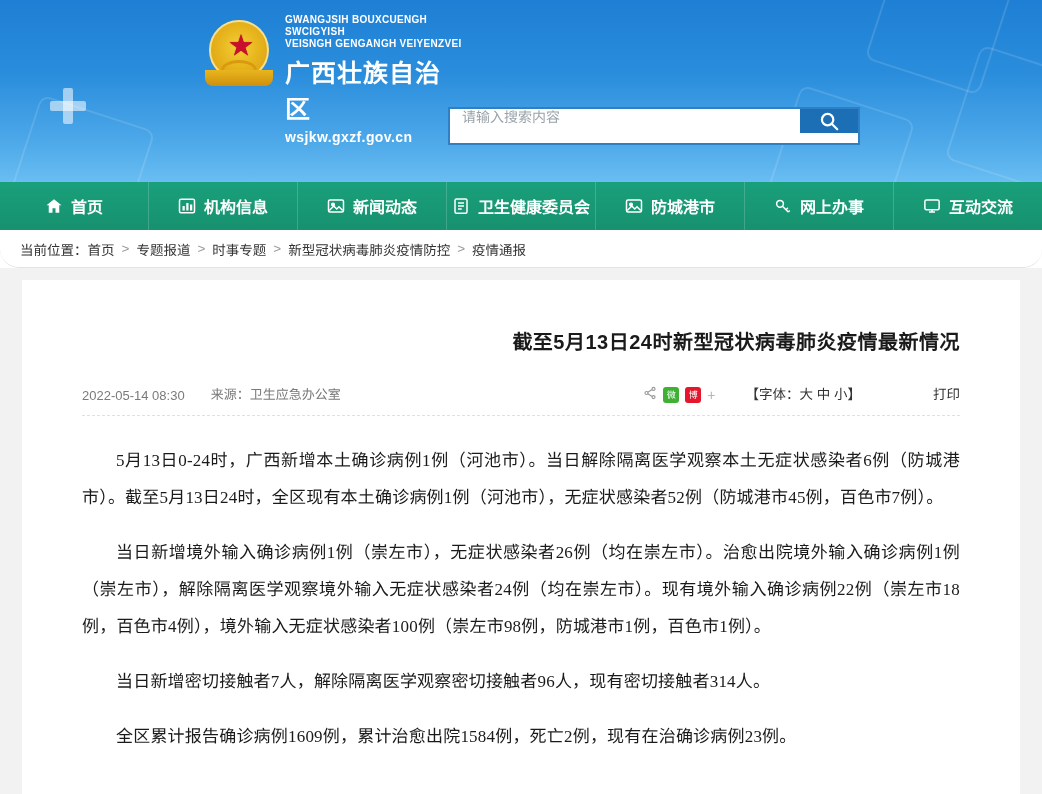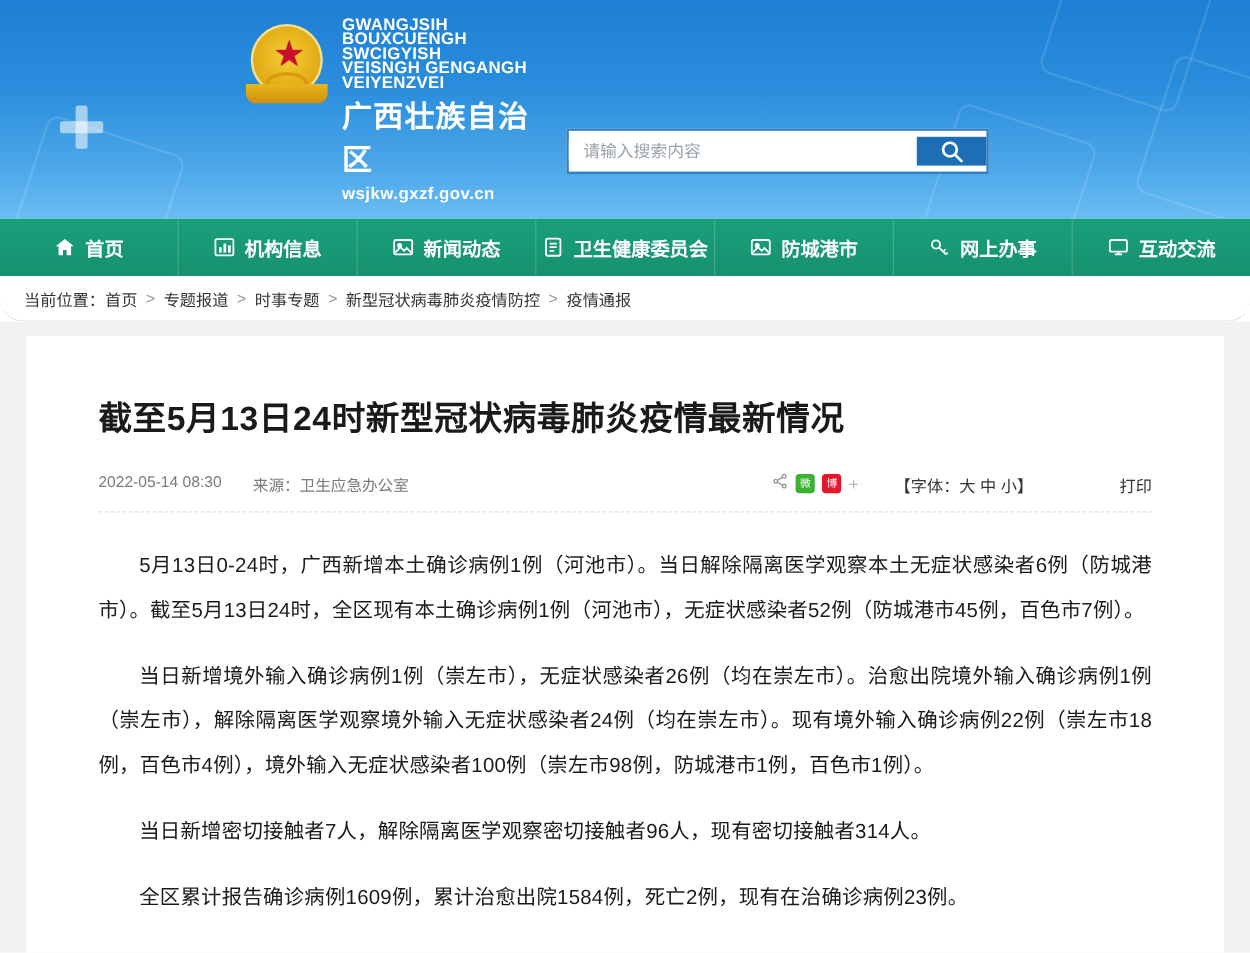"GWANGJSIH BOUXCUENGH SWCIGYISH" .title-pinyin { font-size: 14px -> 10px }
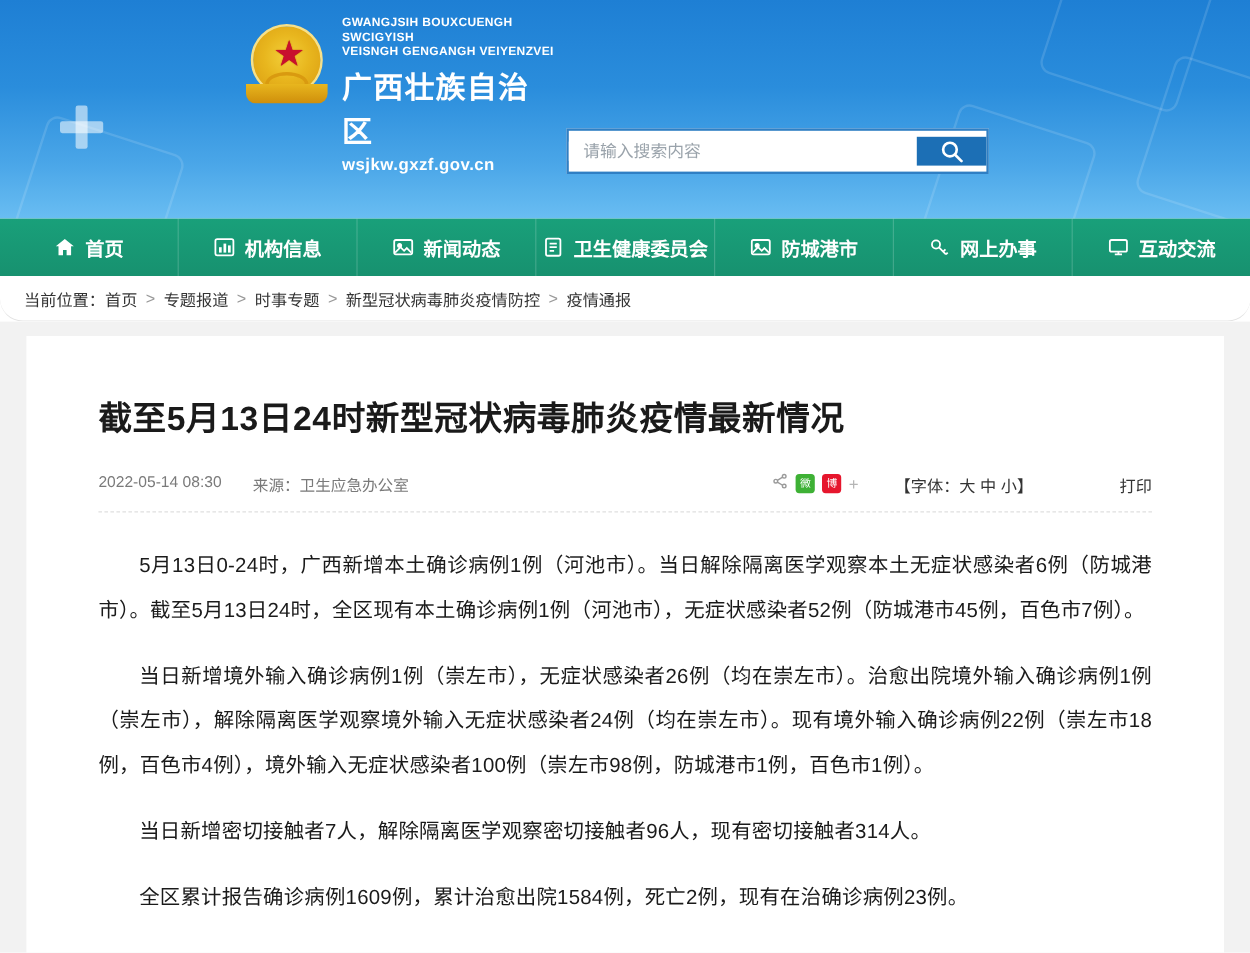"请输入搜索内容" .searchbar { align-items: center -> flex-start; left: 472px -> 448px; width: 352px -> 412px }
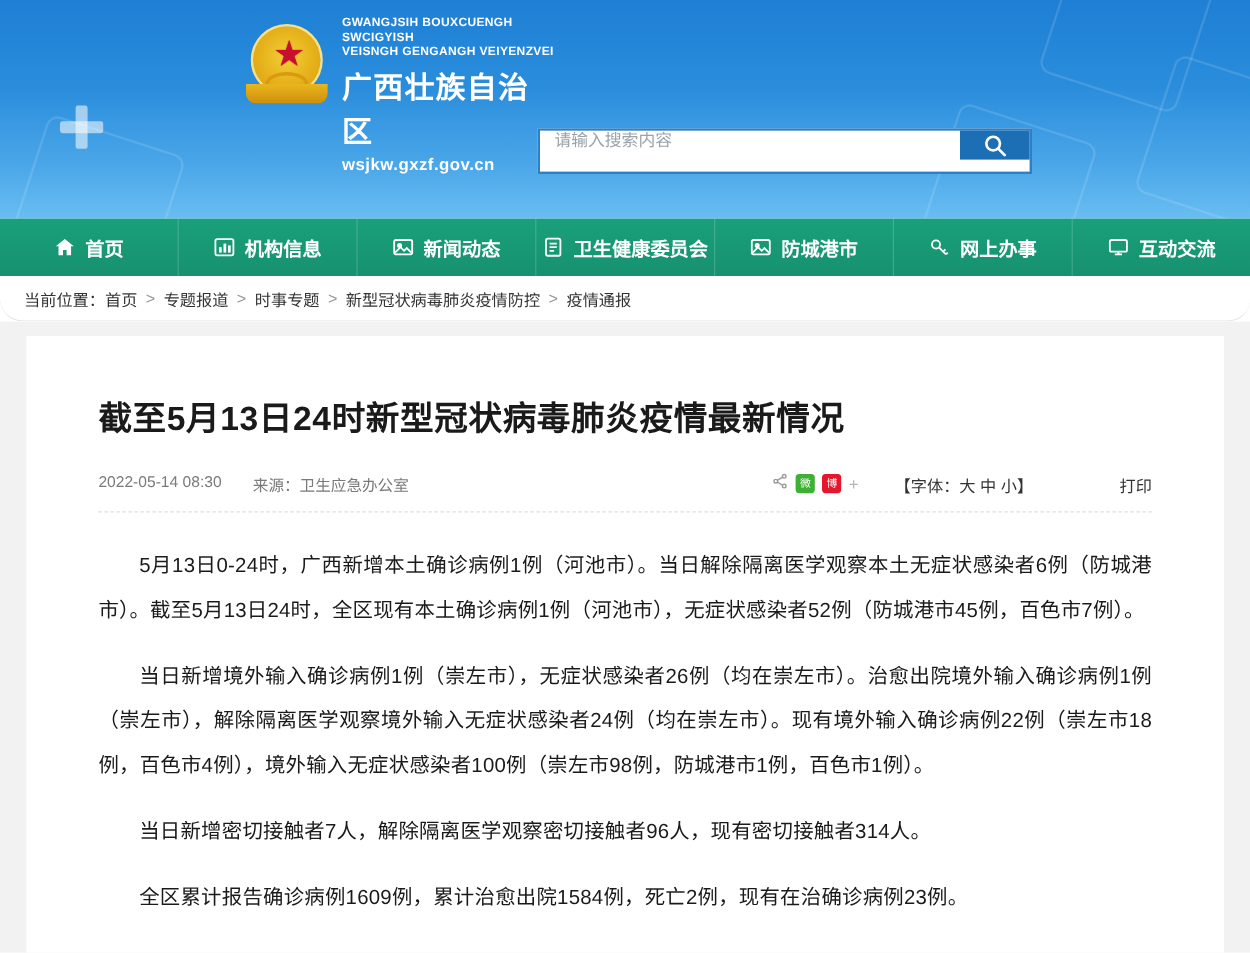"截至5月13日24时新型冠状病毒肺炎疫情最新情况" .article h1 { font-size: 28px -> 20px; text-align: left -> right }
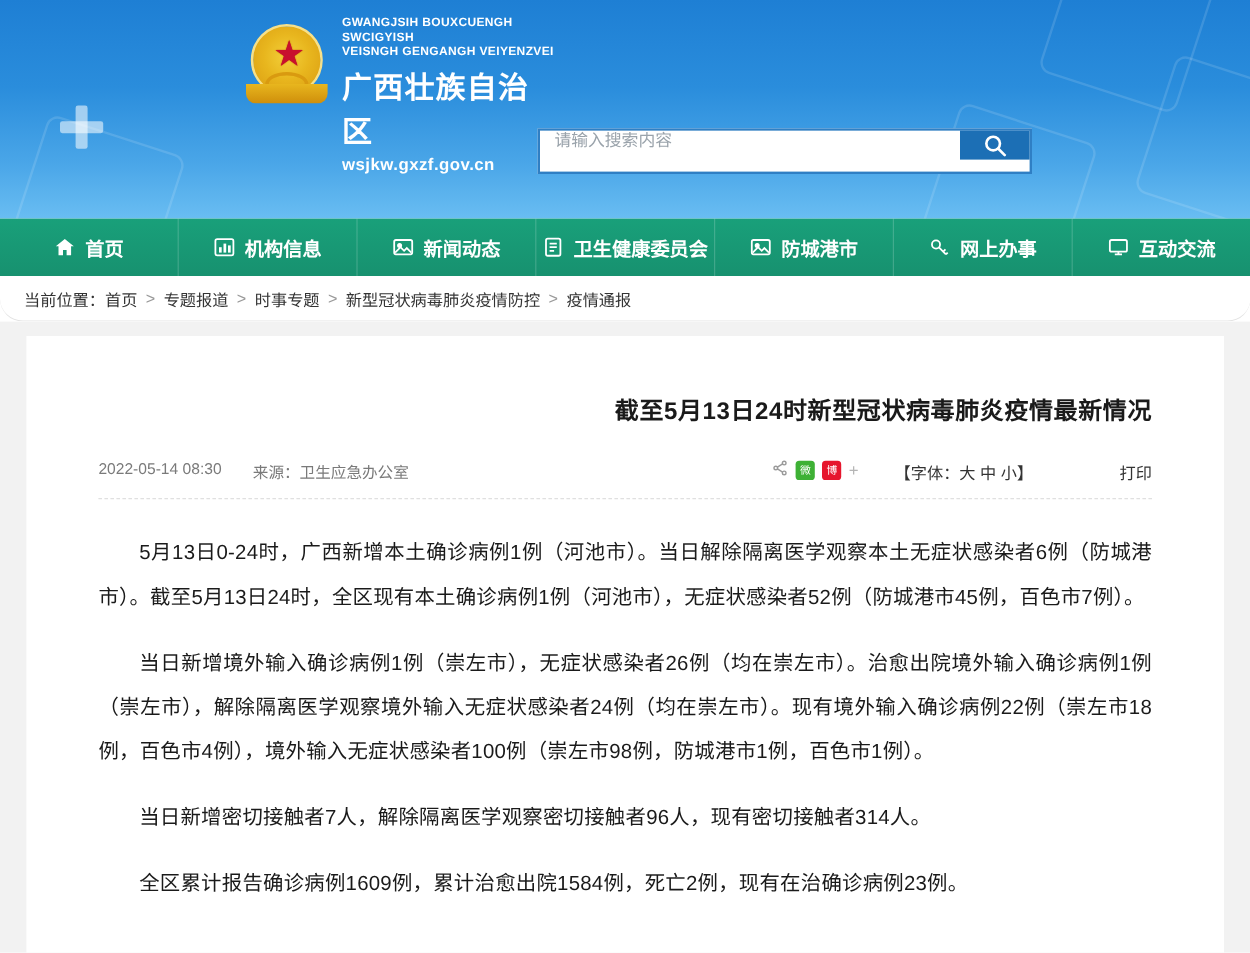"2022-05-14 08:30" .meta { align-items: flex-start -> flex-end }
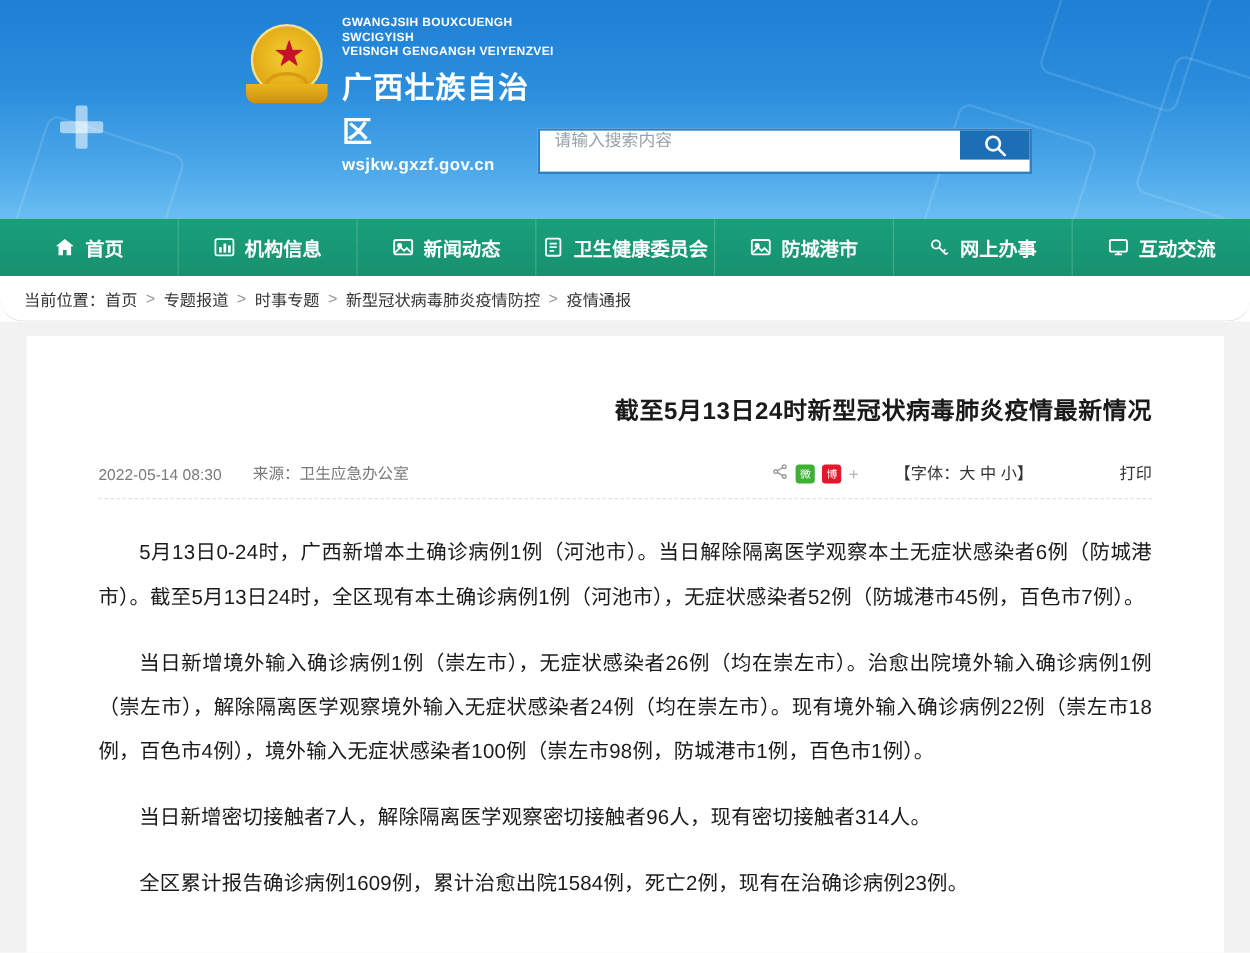"5月13日0-24时，广西新增本土确诊病例1例（河池市）。当日解除隔离医学观察本" .body-text { font-family: Liberation Sans, sans-serif -> Liberation Serif, serif }
